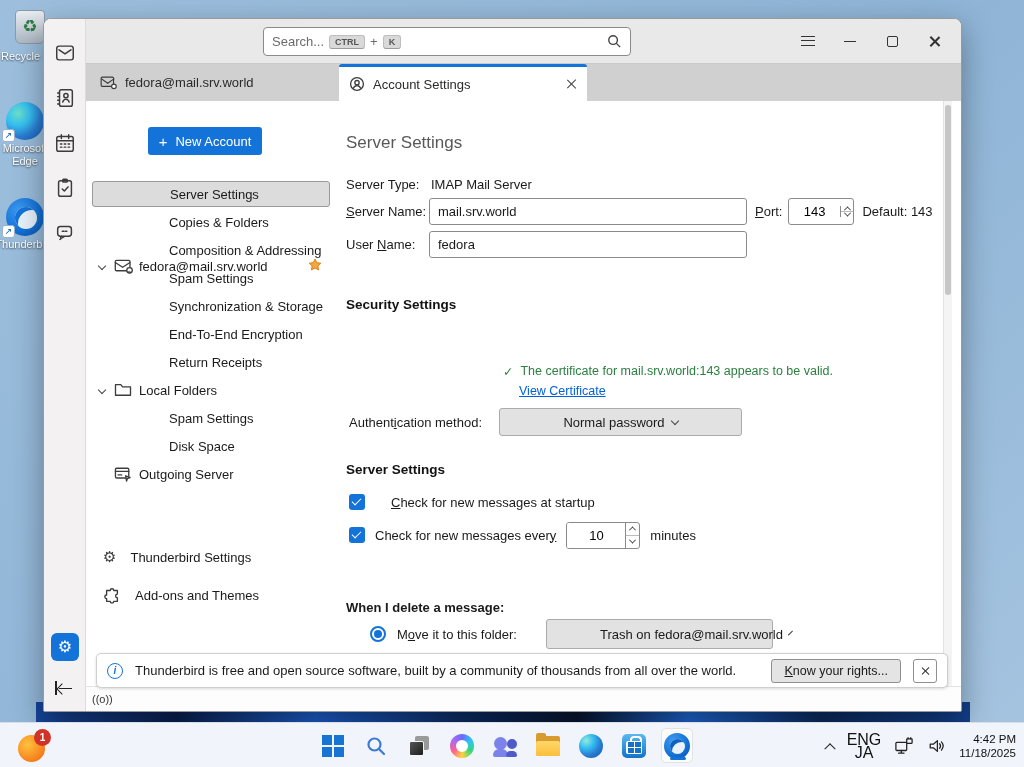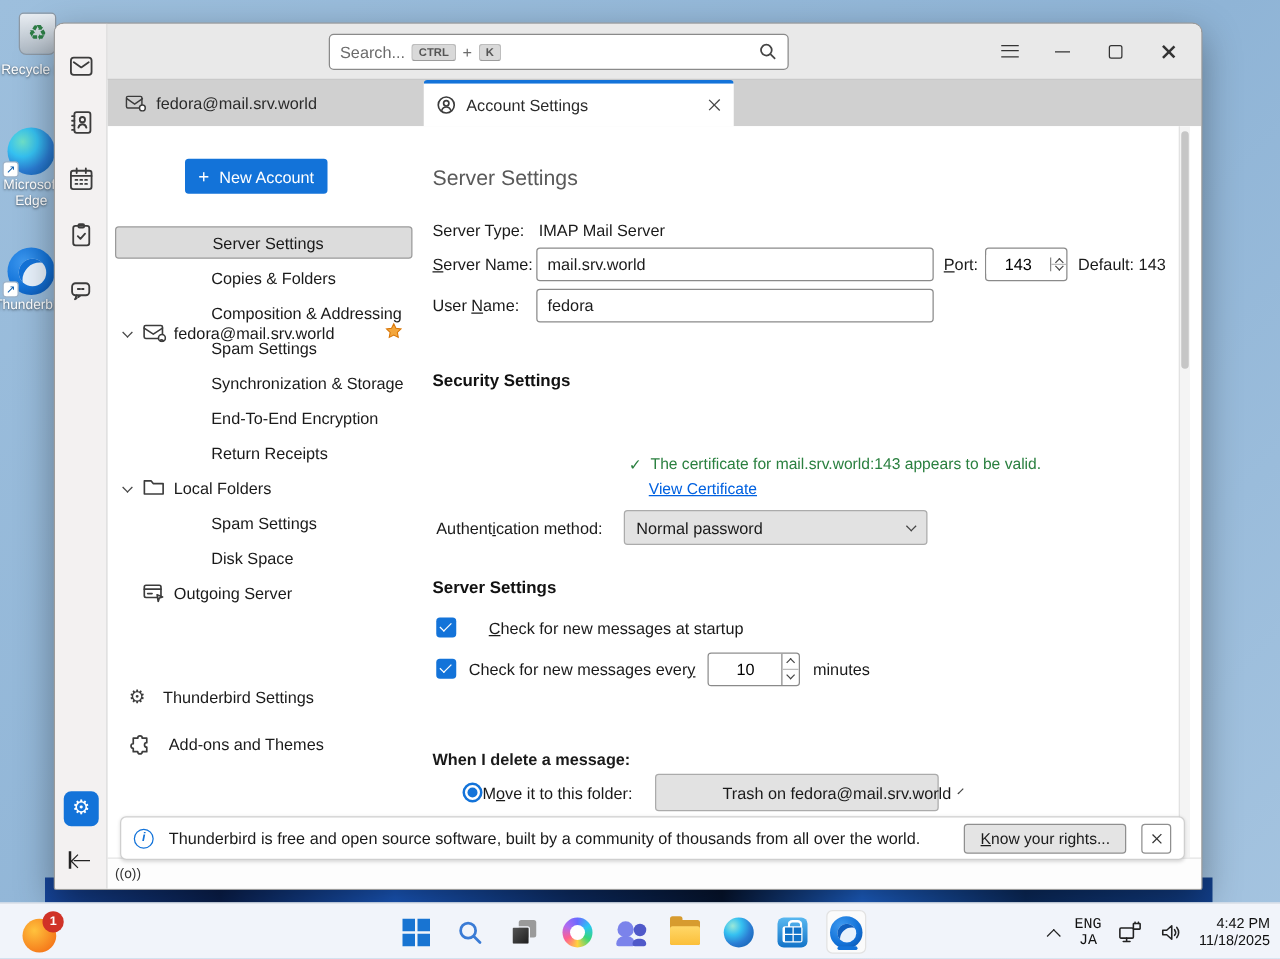"Normal password" span.dd { justify-content: space-between -> center }
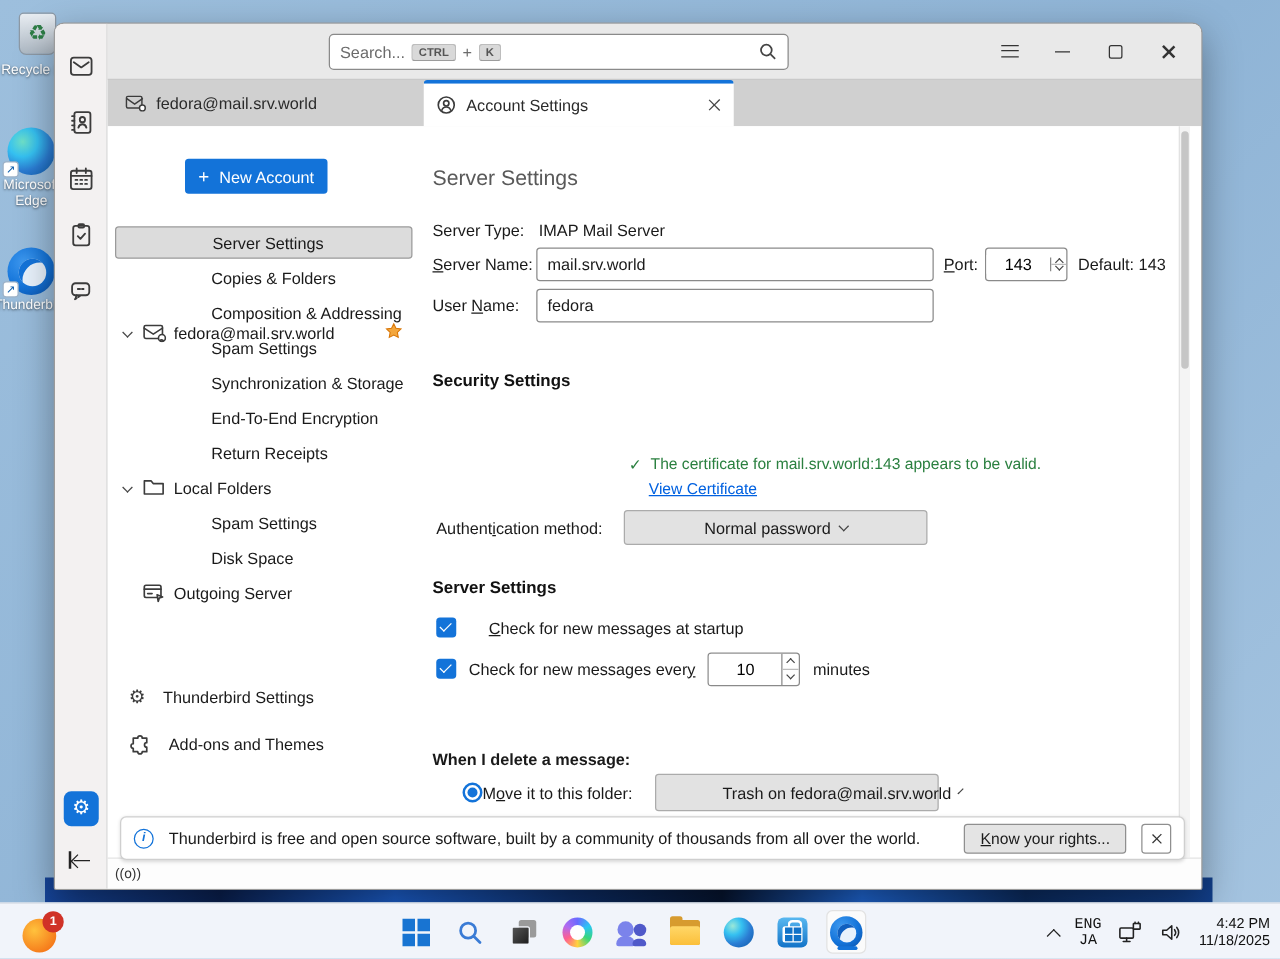"Move it to this folder:" div.frow { gap: 0 -> 11px }
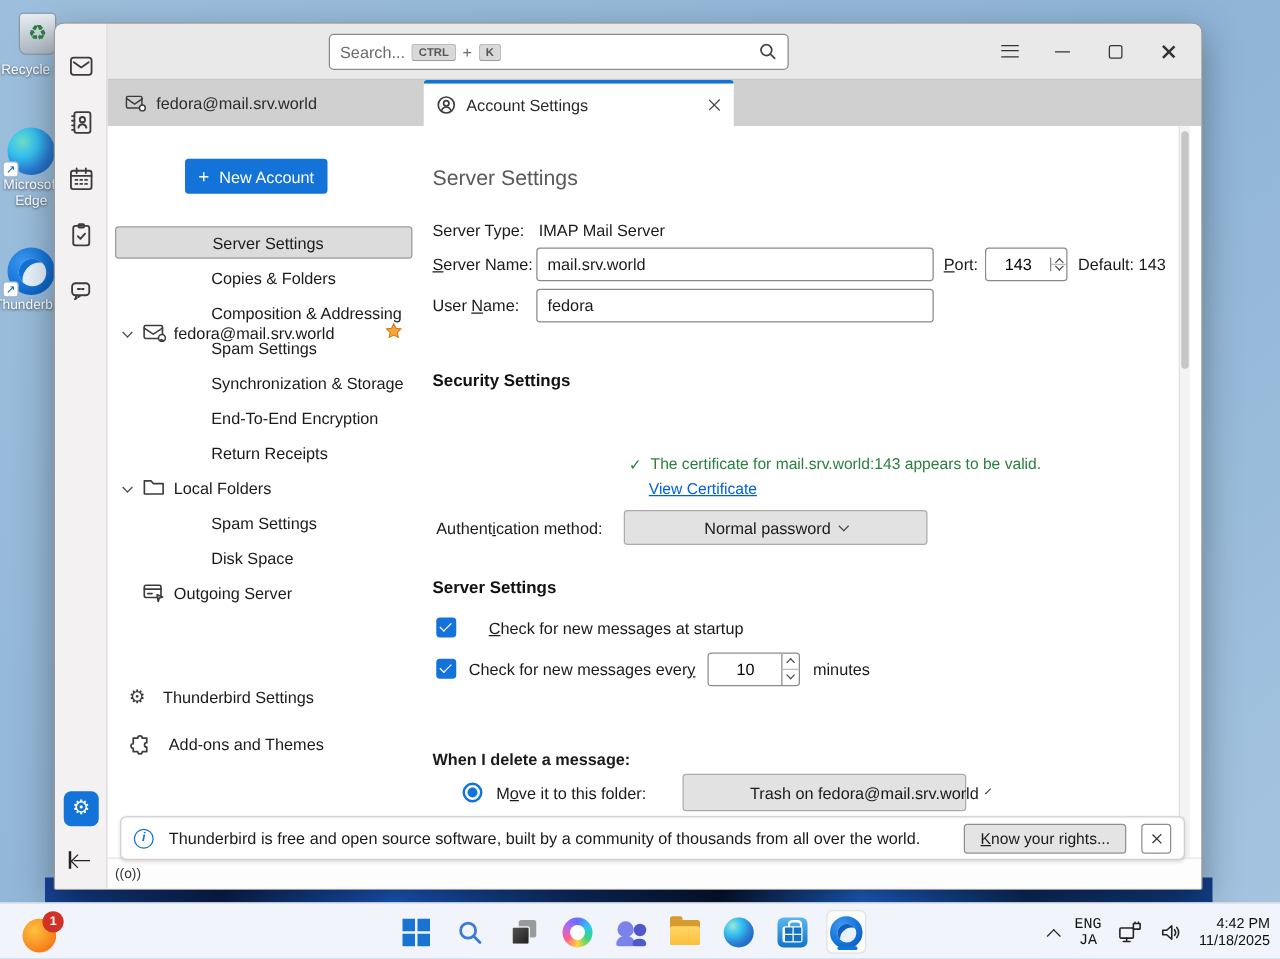"ENG" .lang { font-family: Liberation Mono, monospace -> none; font-size: 12px -> 16px }
